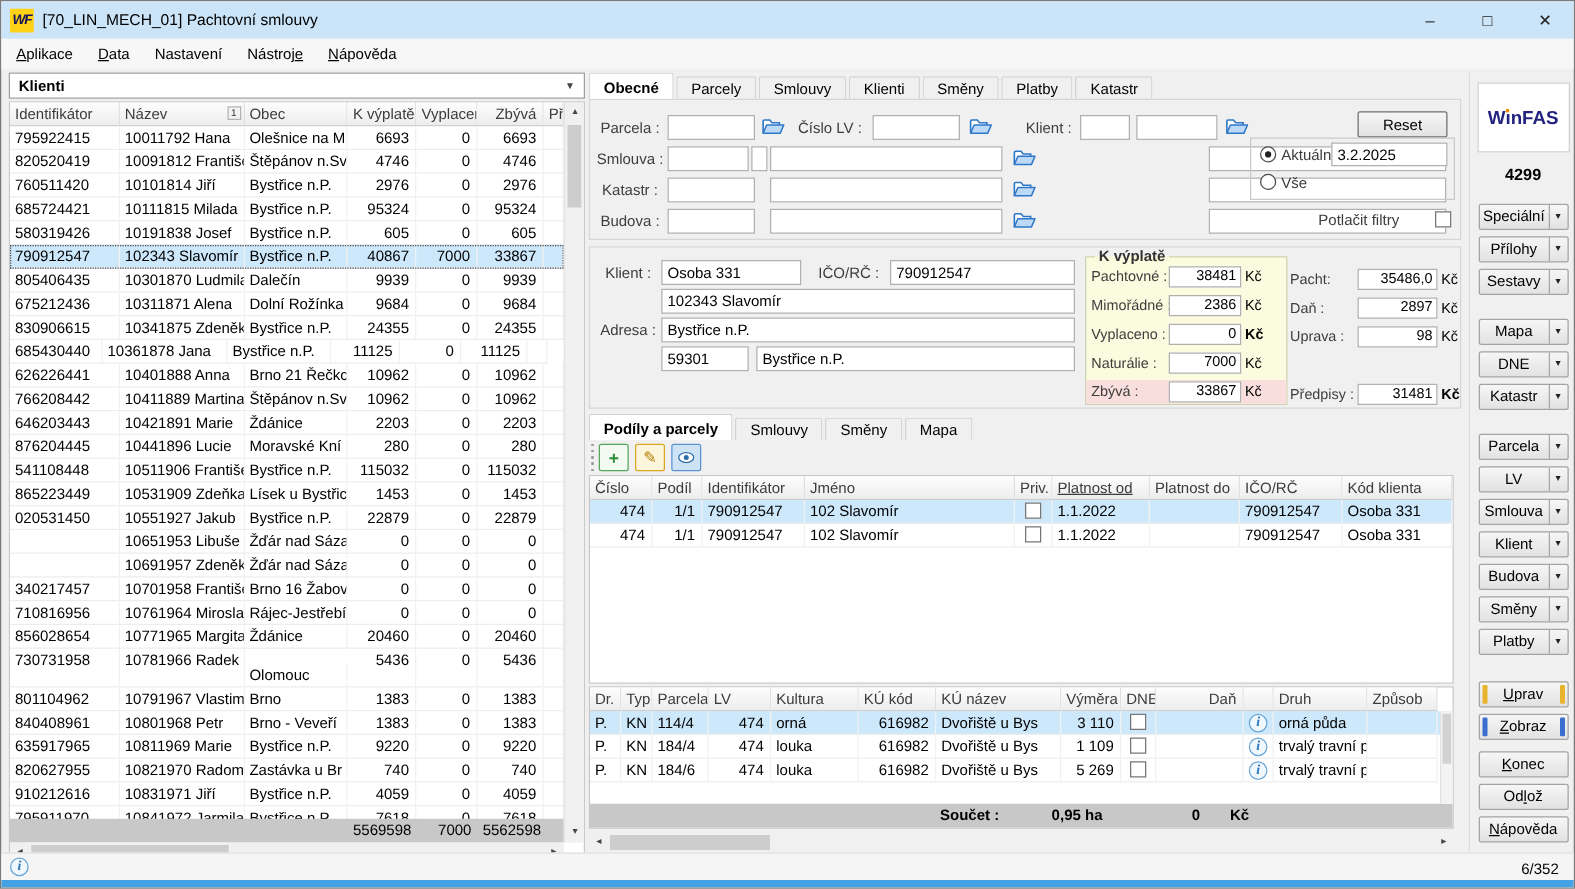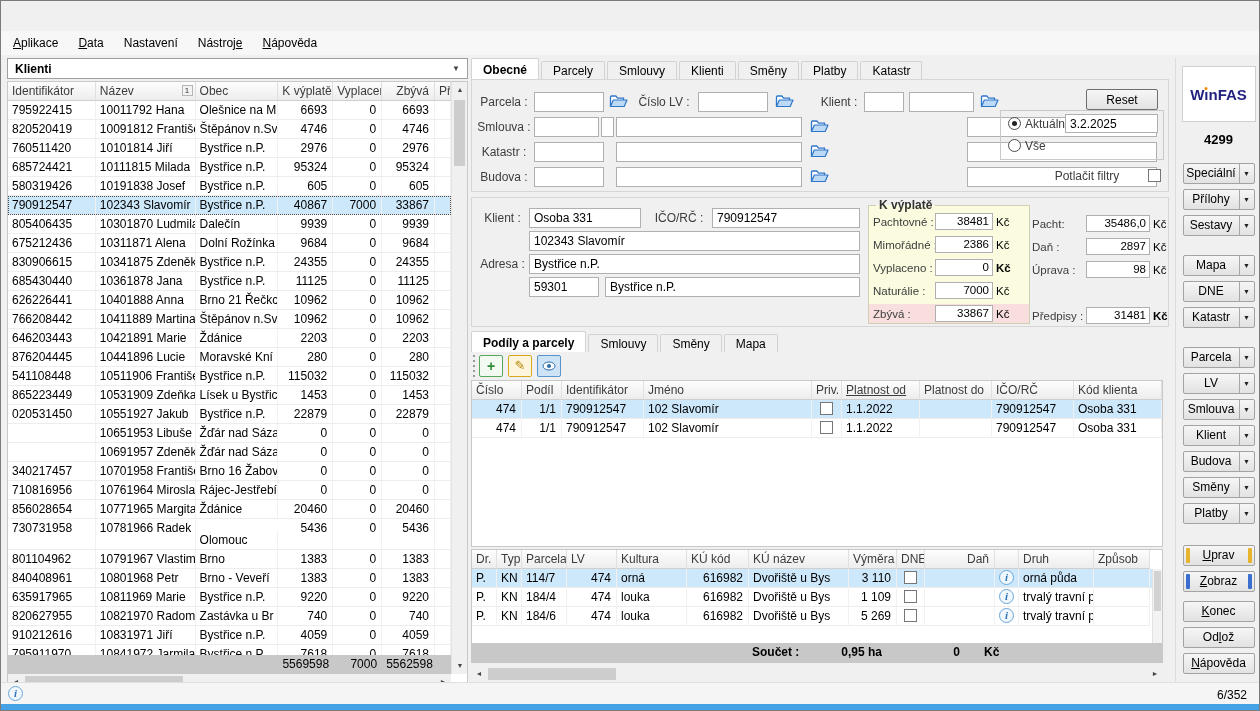"WF" div.titlebar { html: none -> <div> <div>WF</div> <span>[70_LIN_MECH_01] Pachtovní smlouvy</span> <div> <div>–</div> <div>□</div> <div>✕</div> </div> </div> }
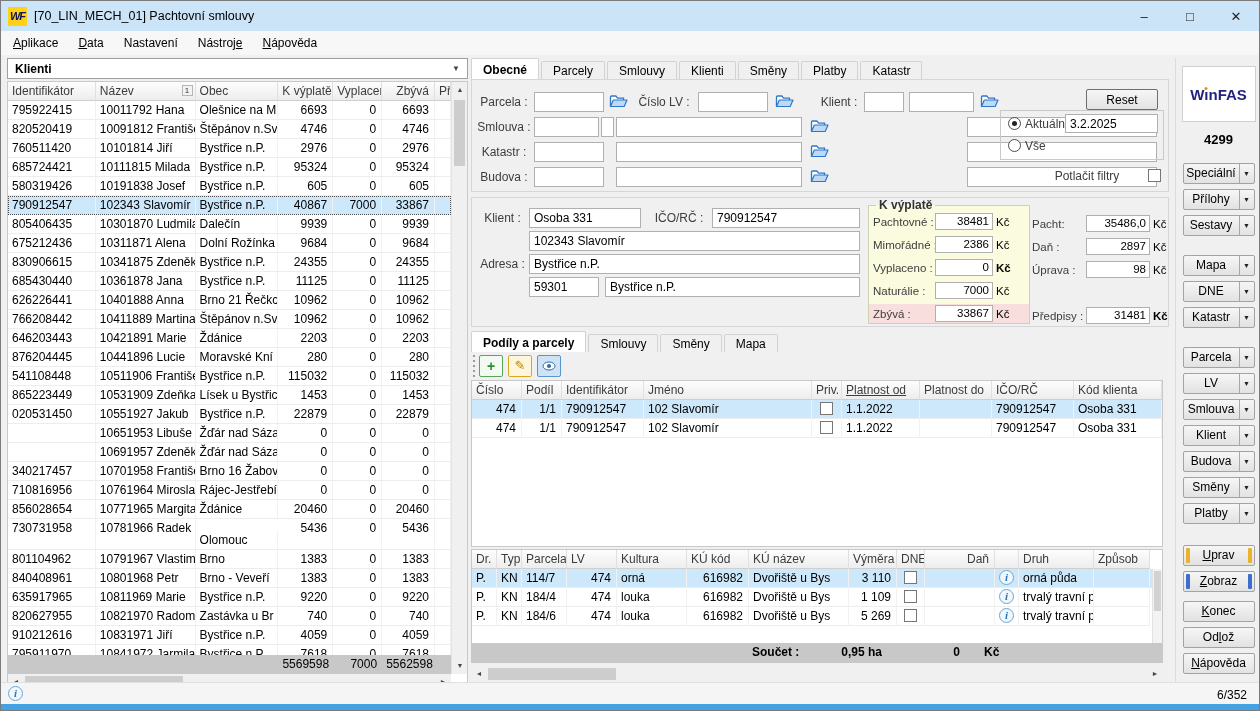"685430440" div.td { width: 88px -> 74px }
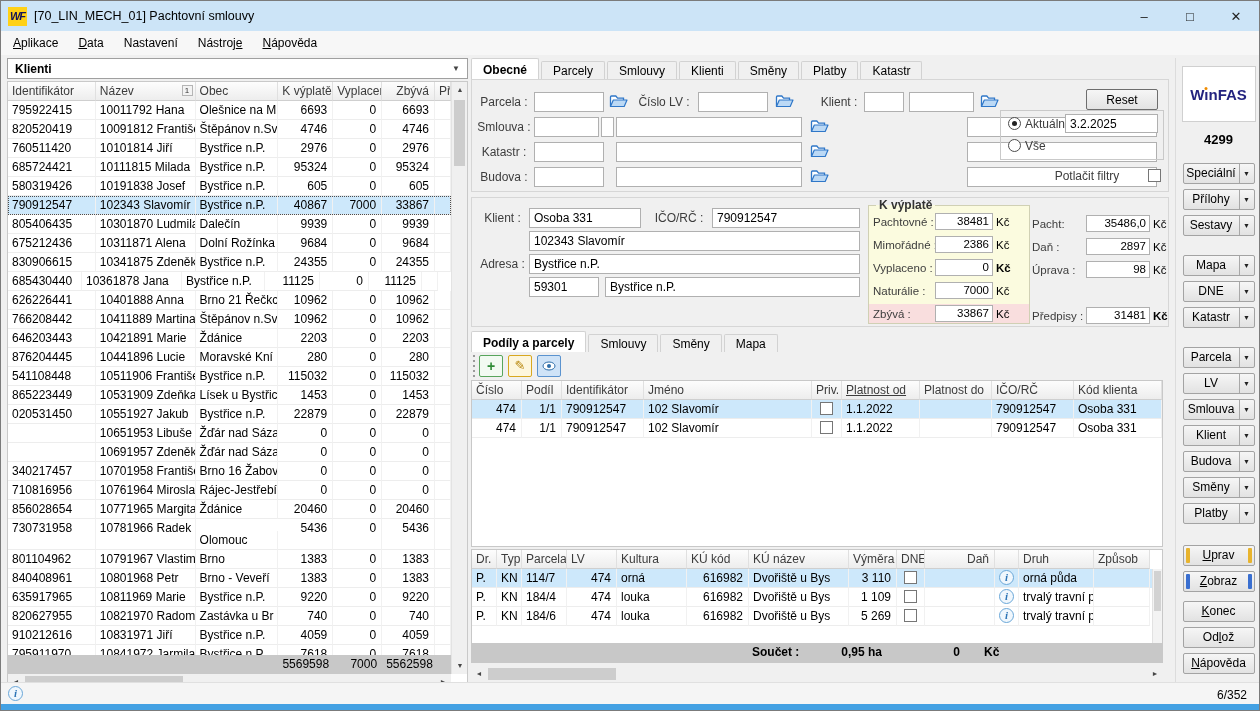"114/7" div.td { text: 114/7 -> 114/4 }
